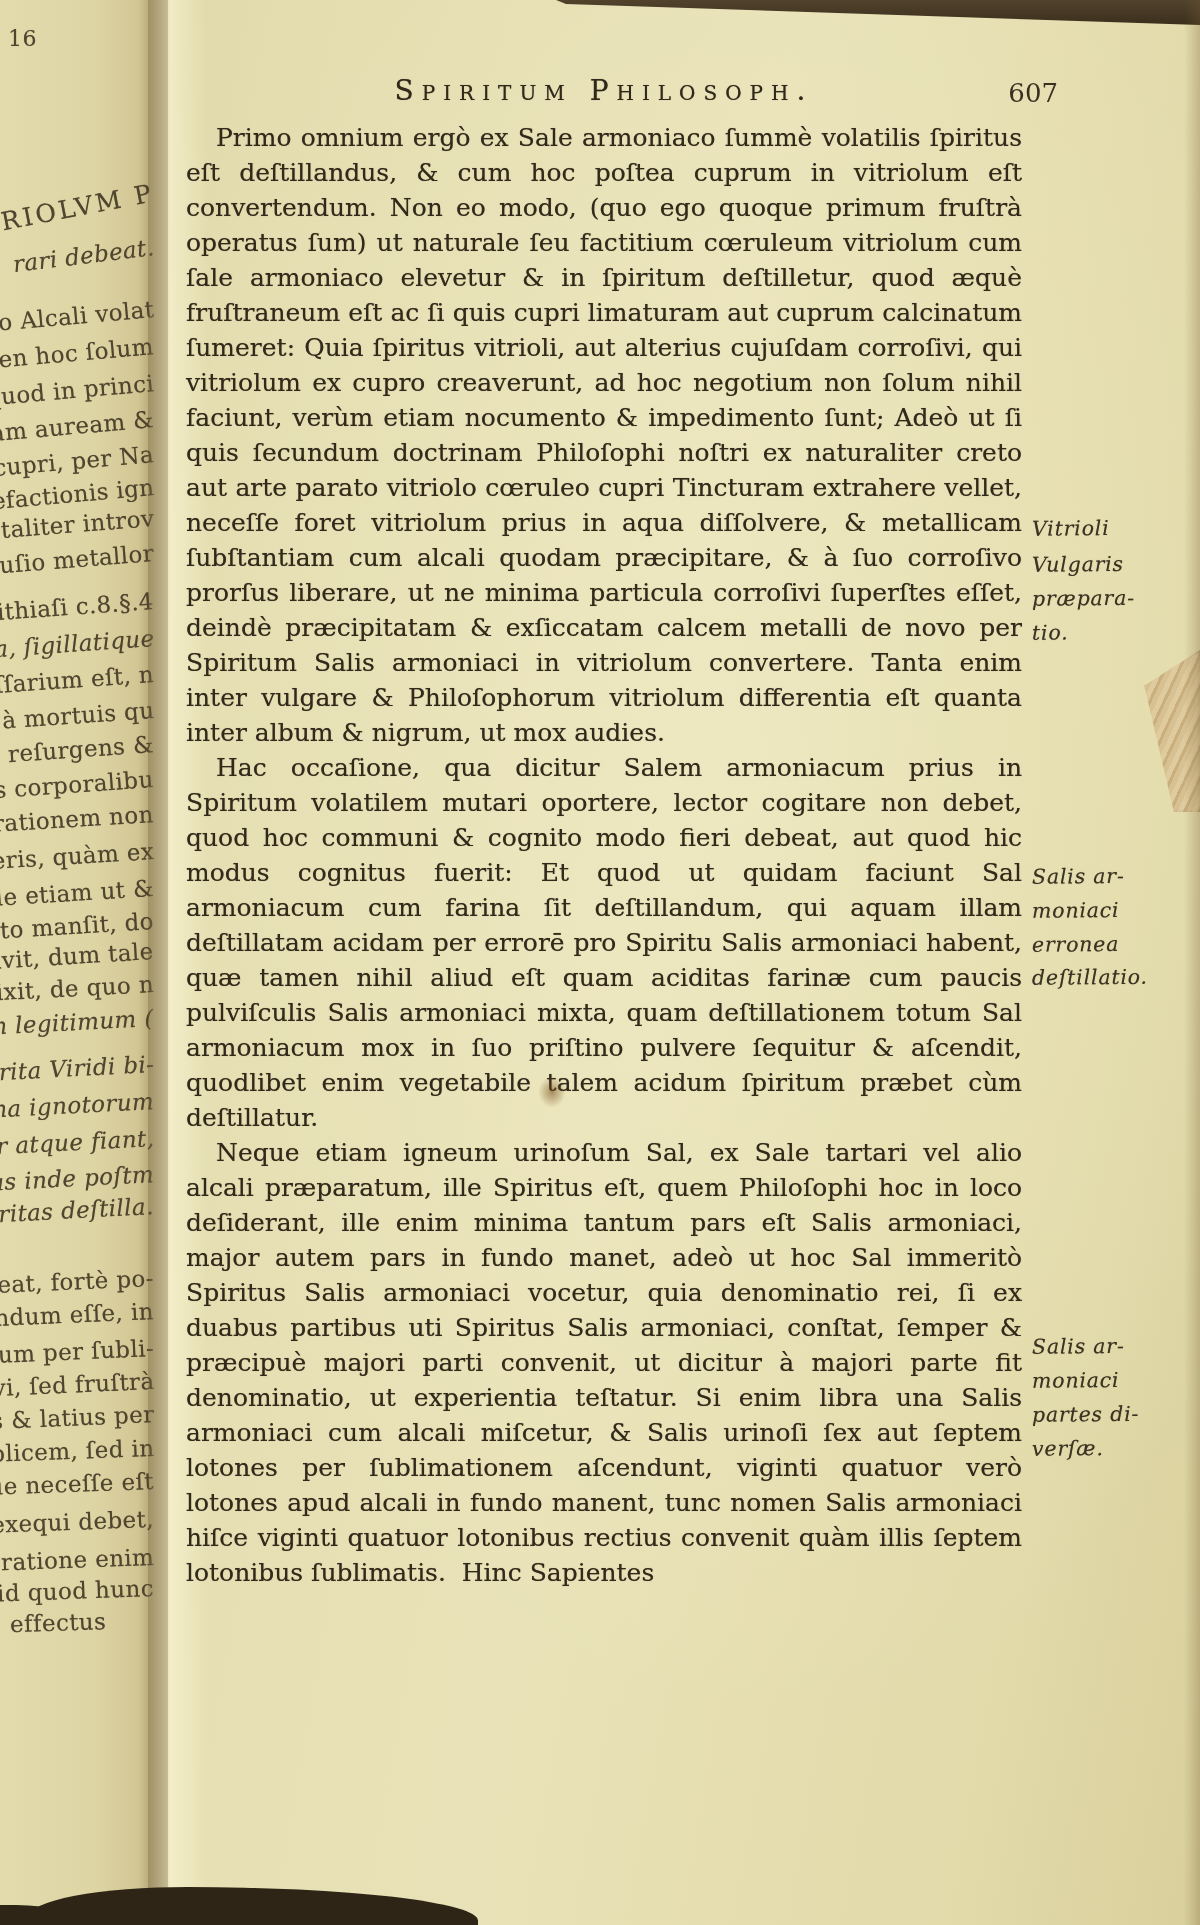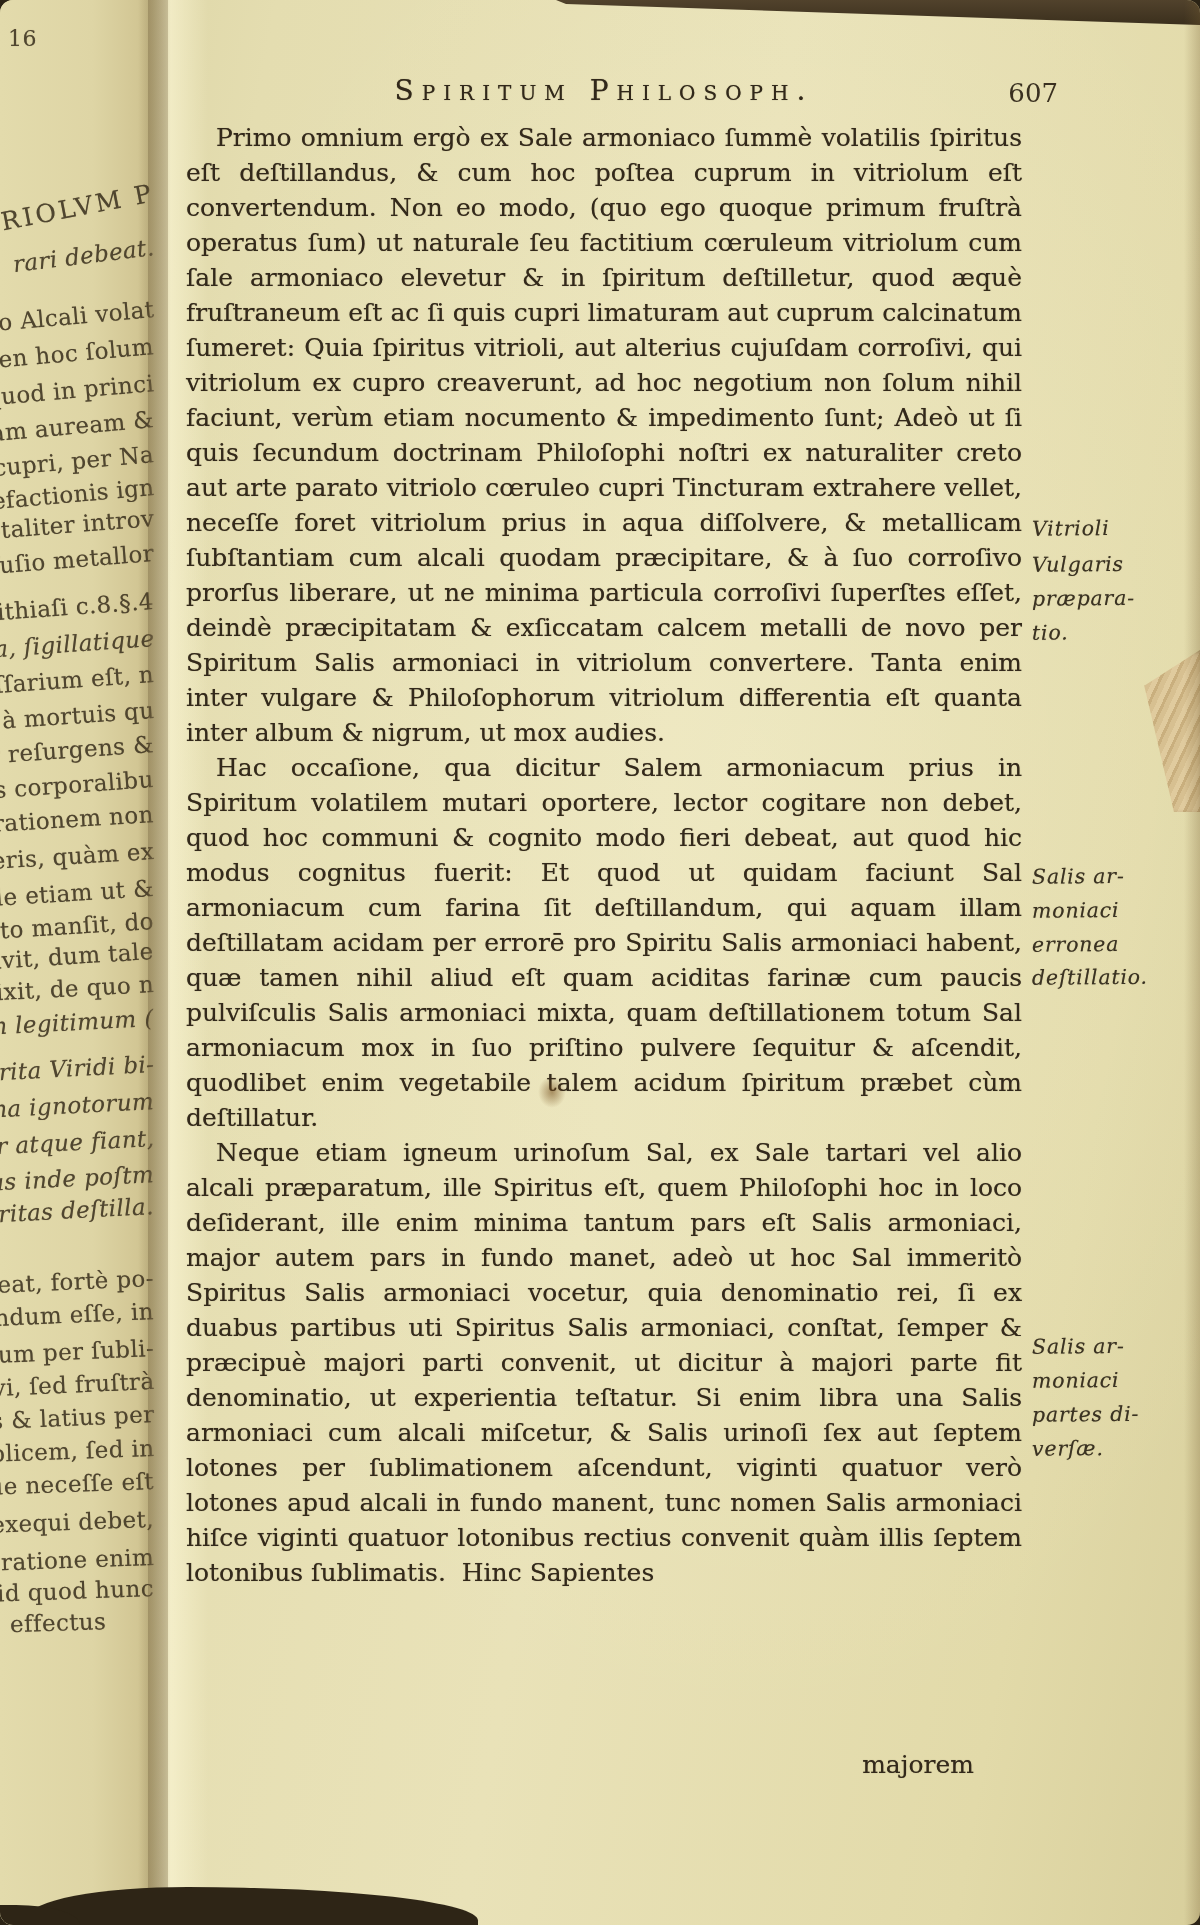"16" .scan { border-radius: 13px -> none }
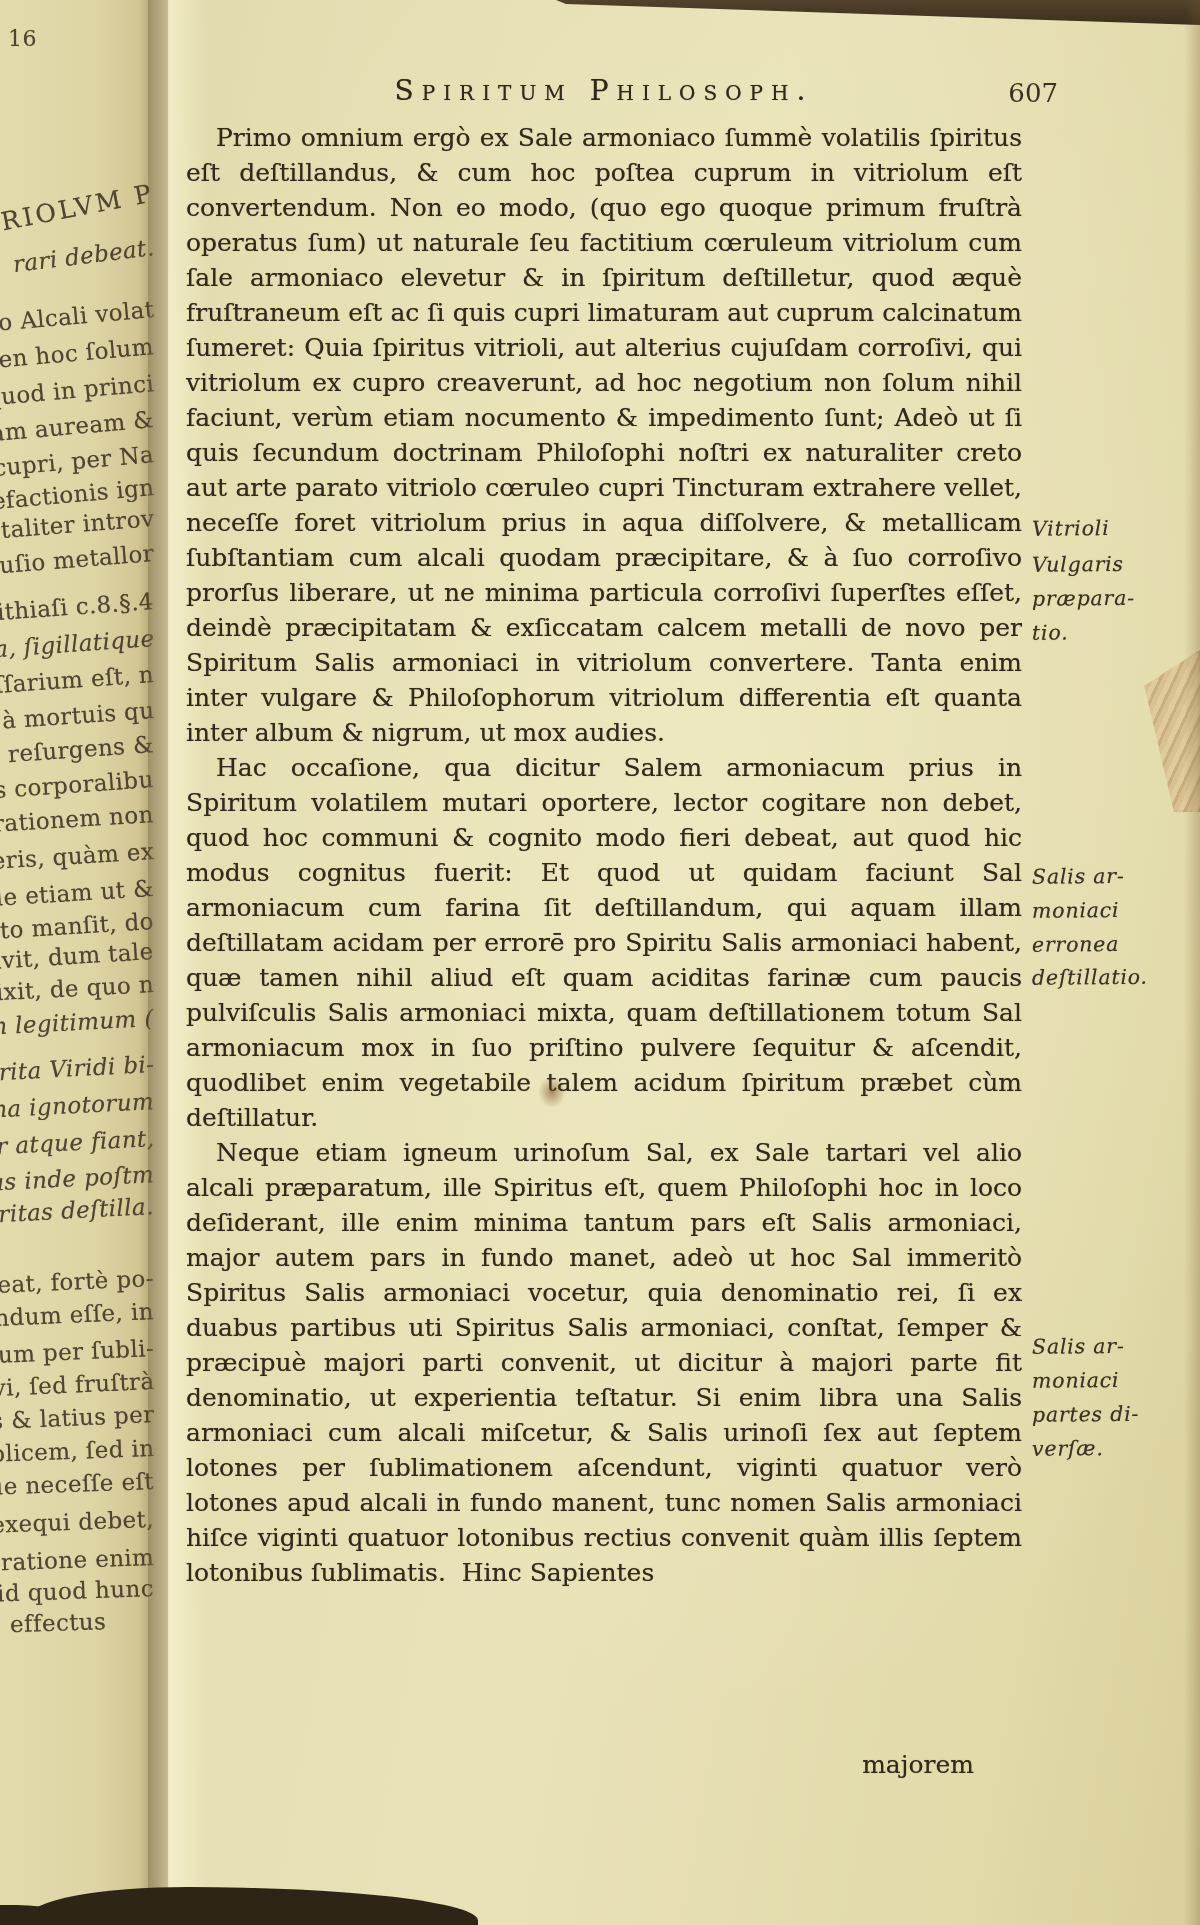"majorem" div.catchword { html: <div>majorem</div> -> none }
